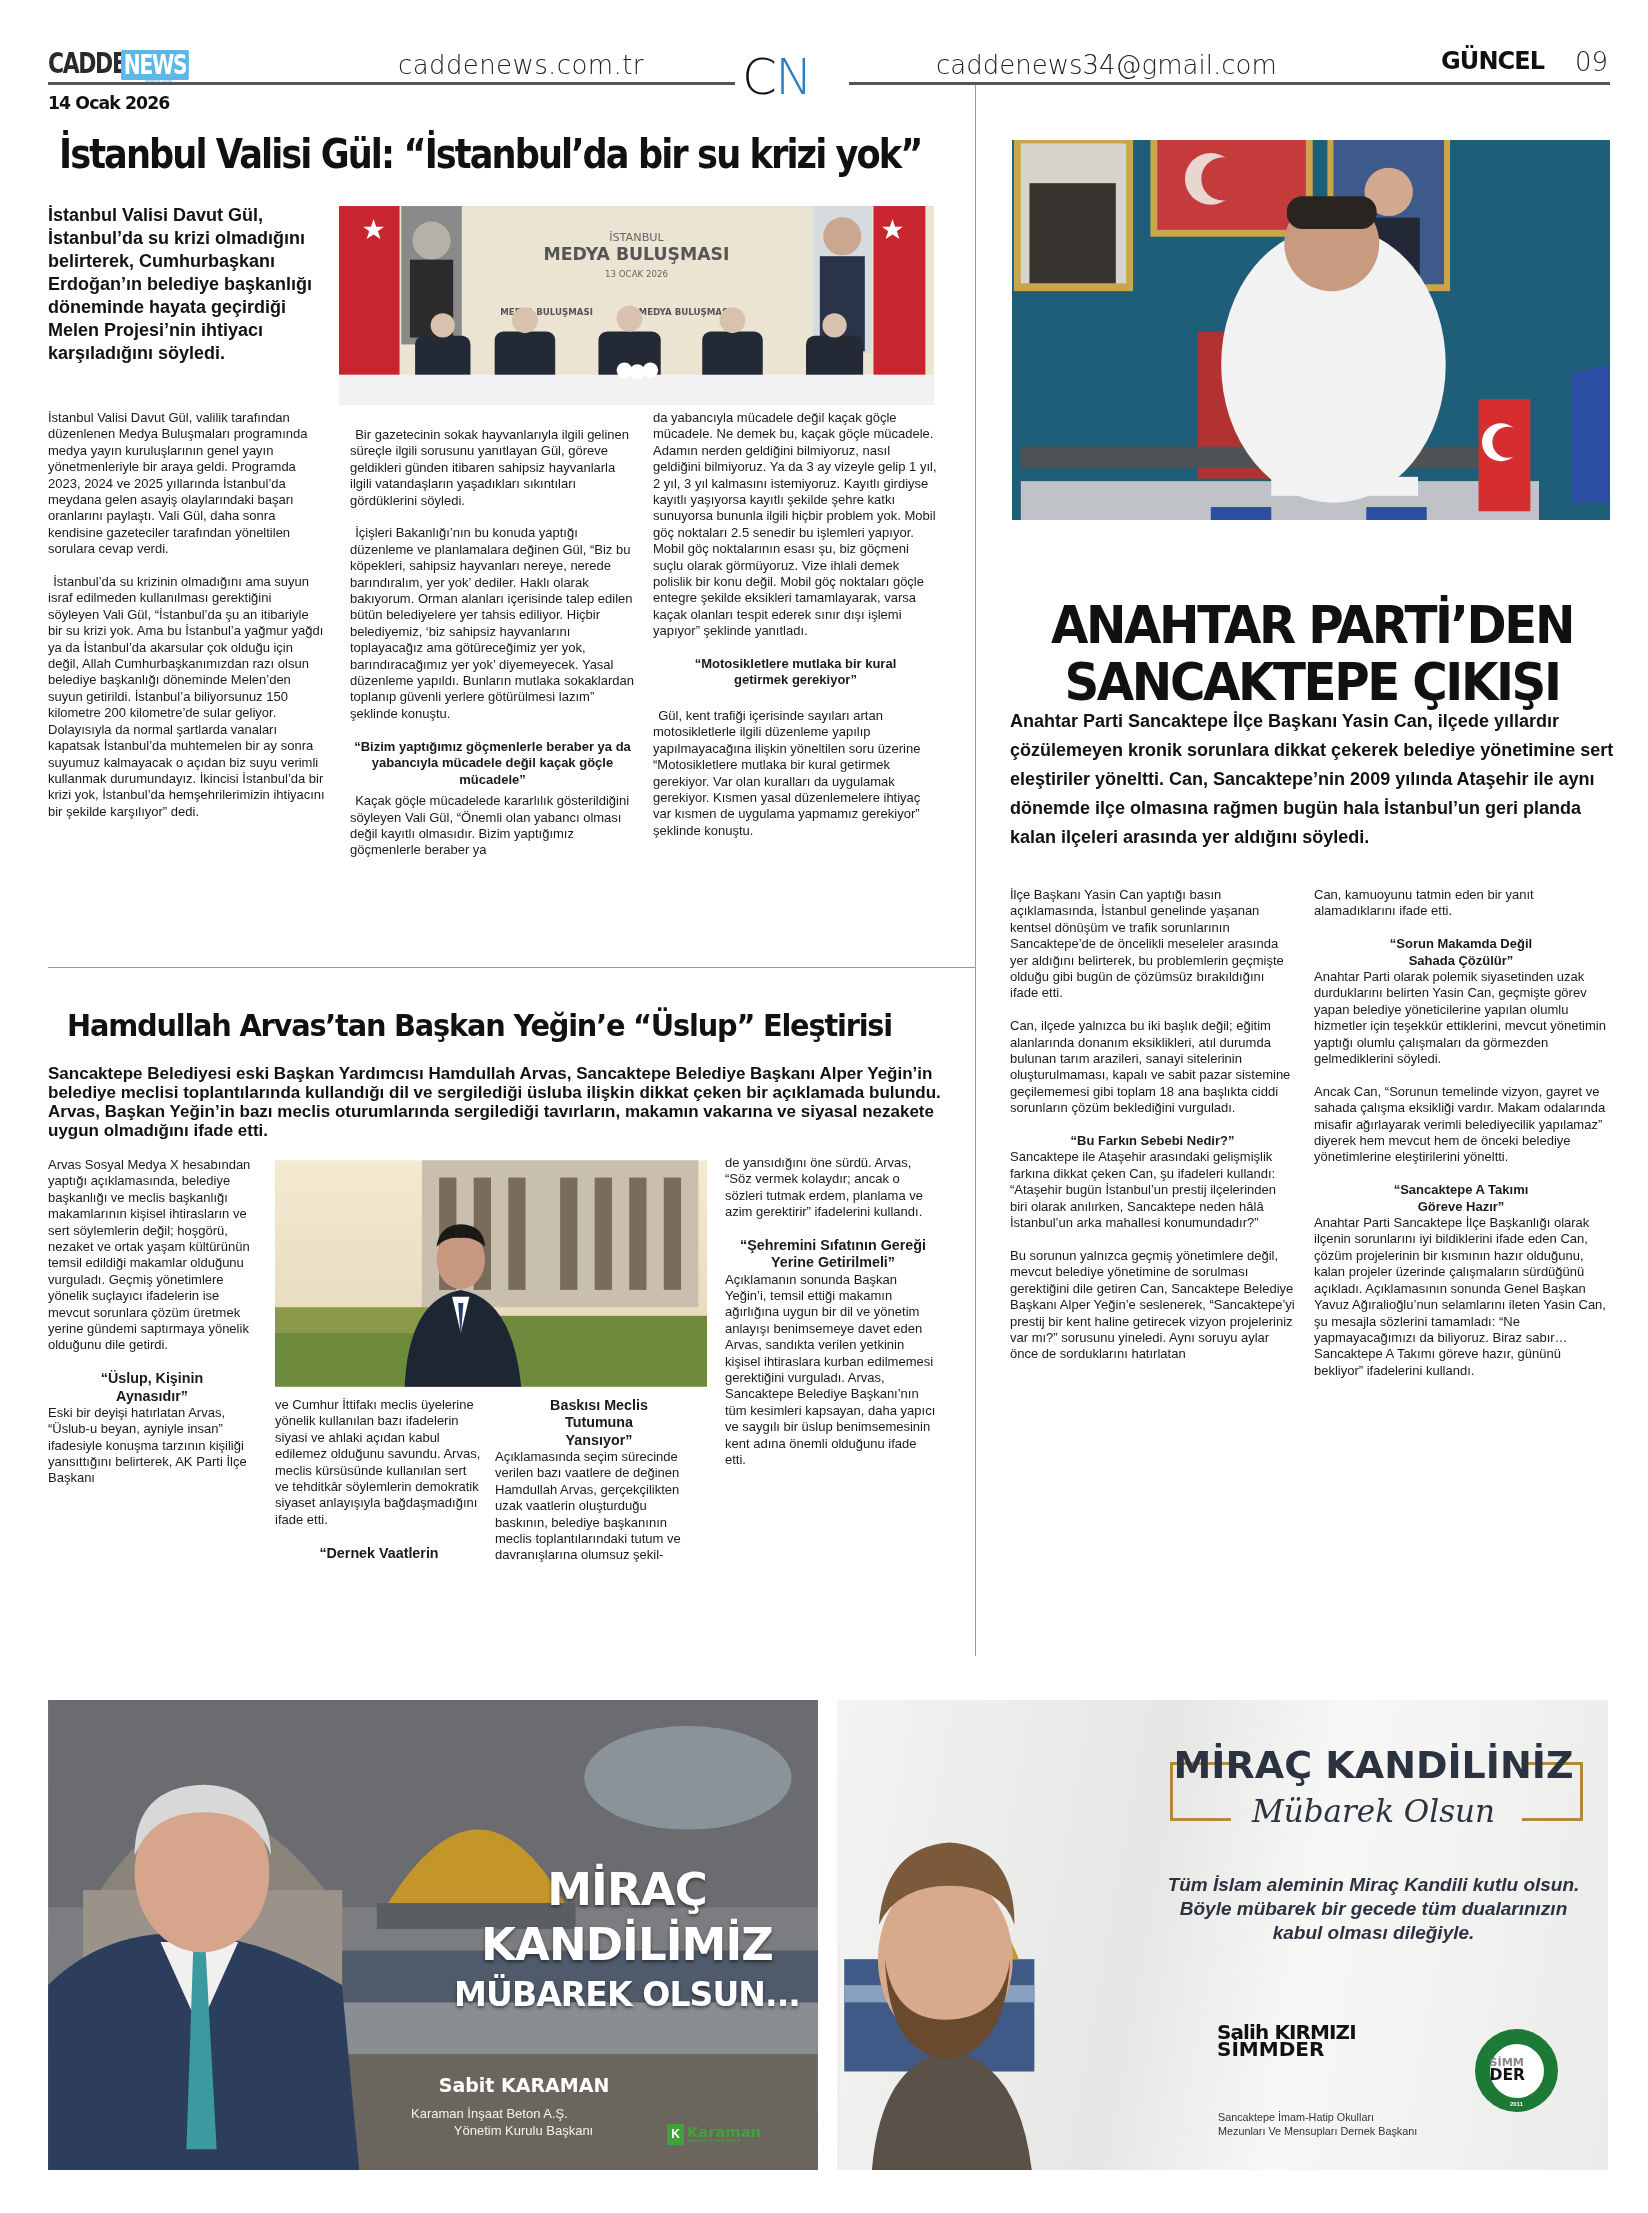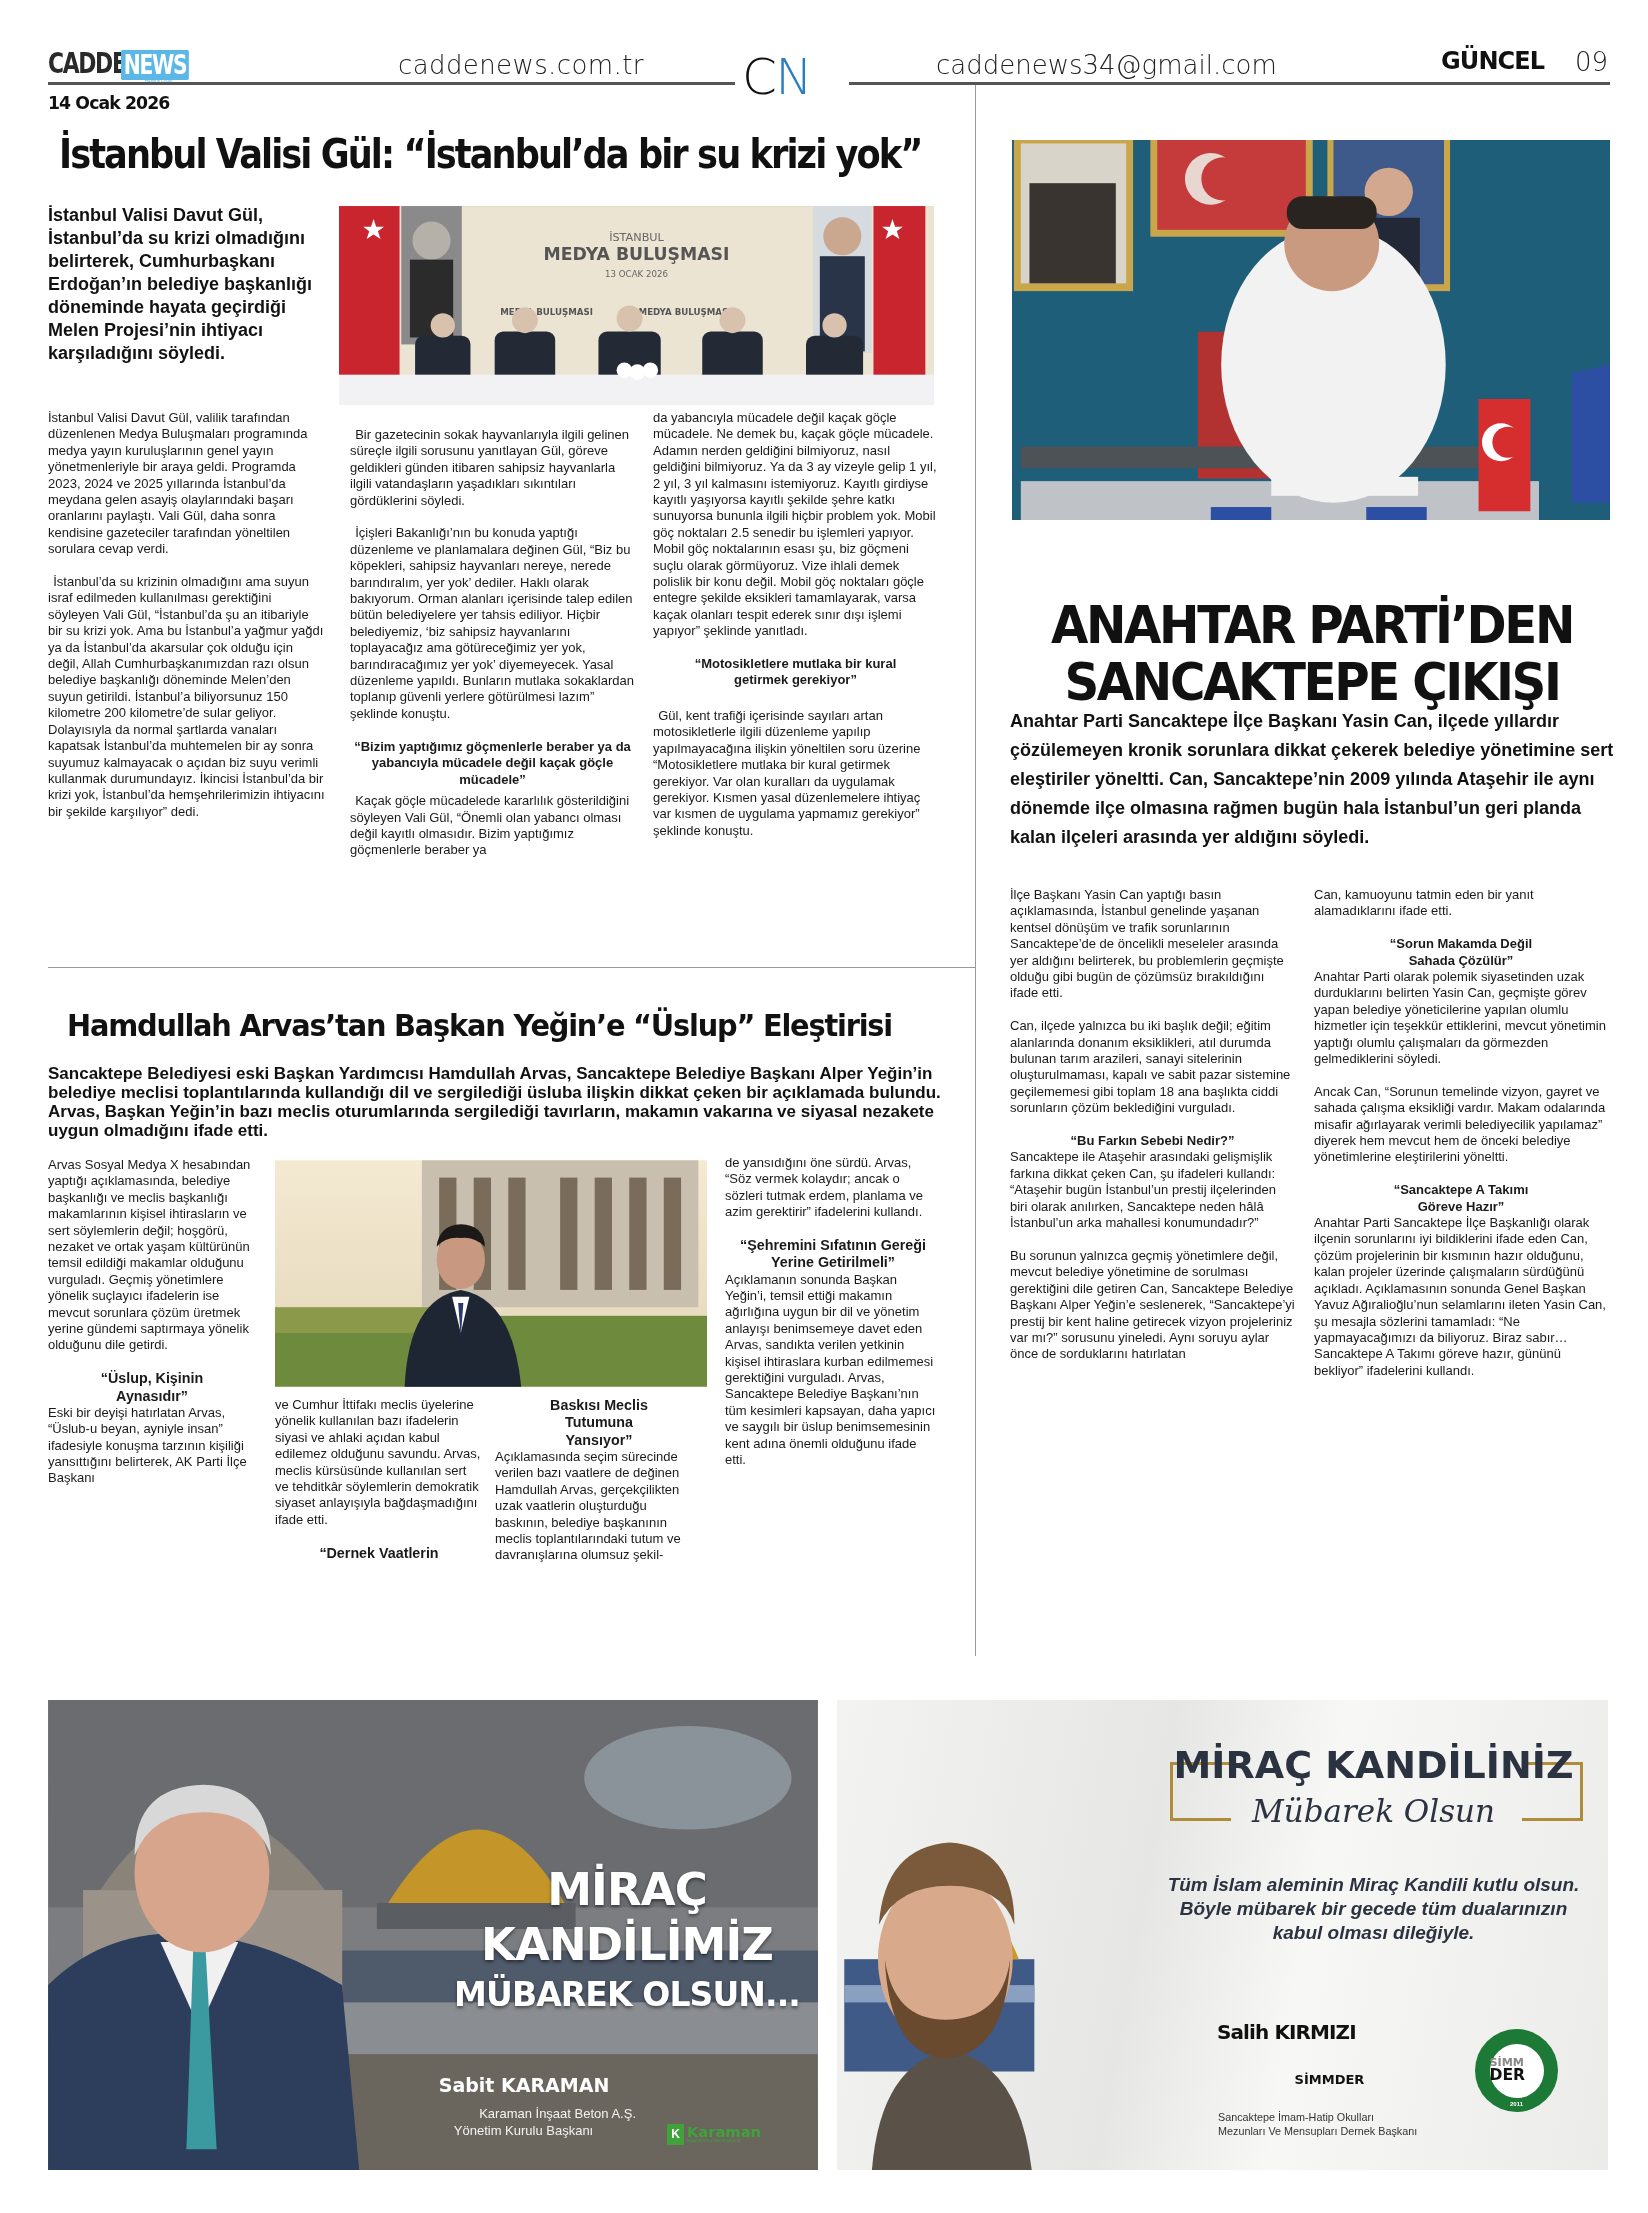"SİMMDER" .ad2 .org { font-size: 13px -> 20px; text-align: center -> left; top: 372px -> 337px }
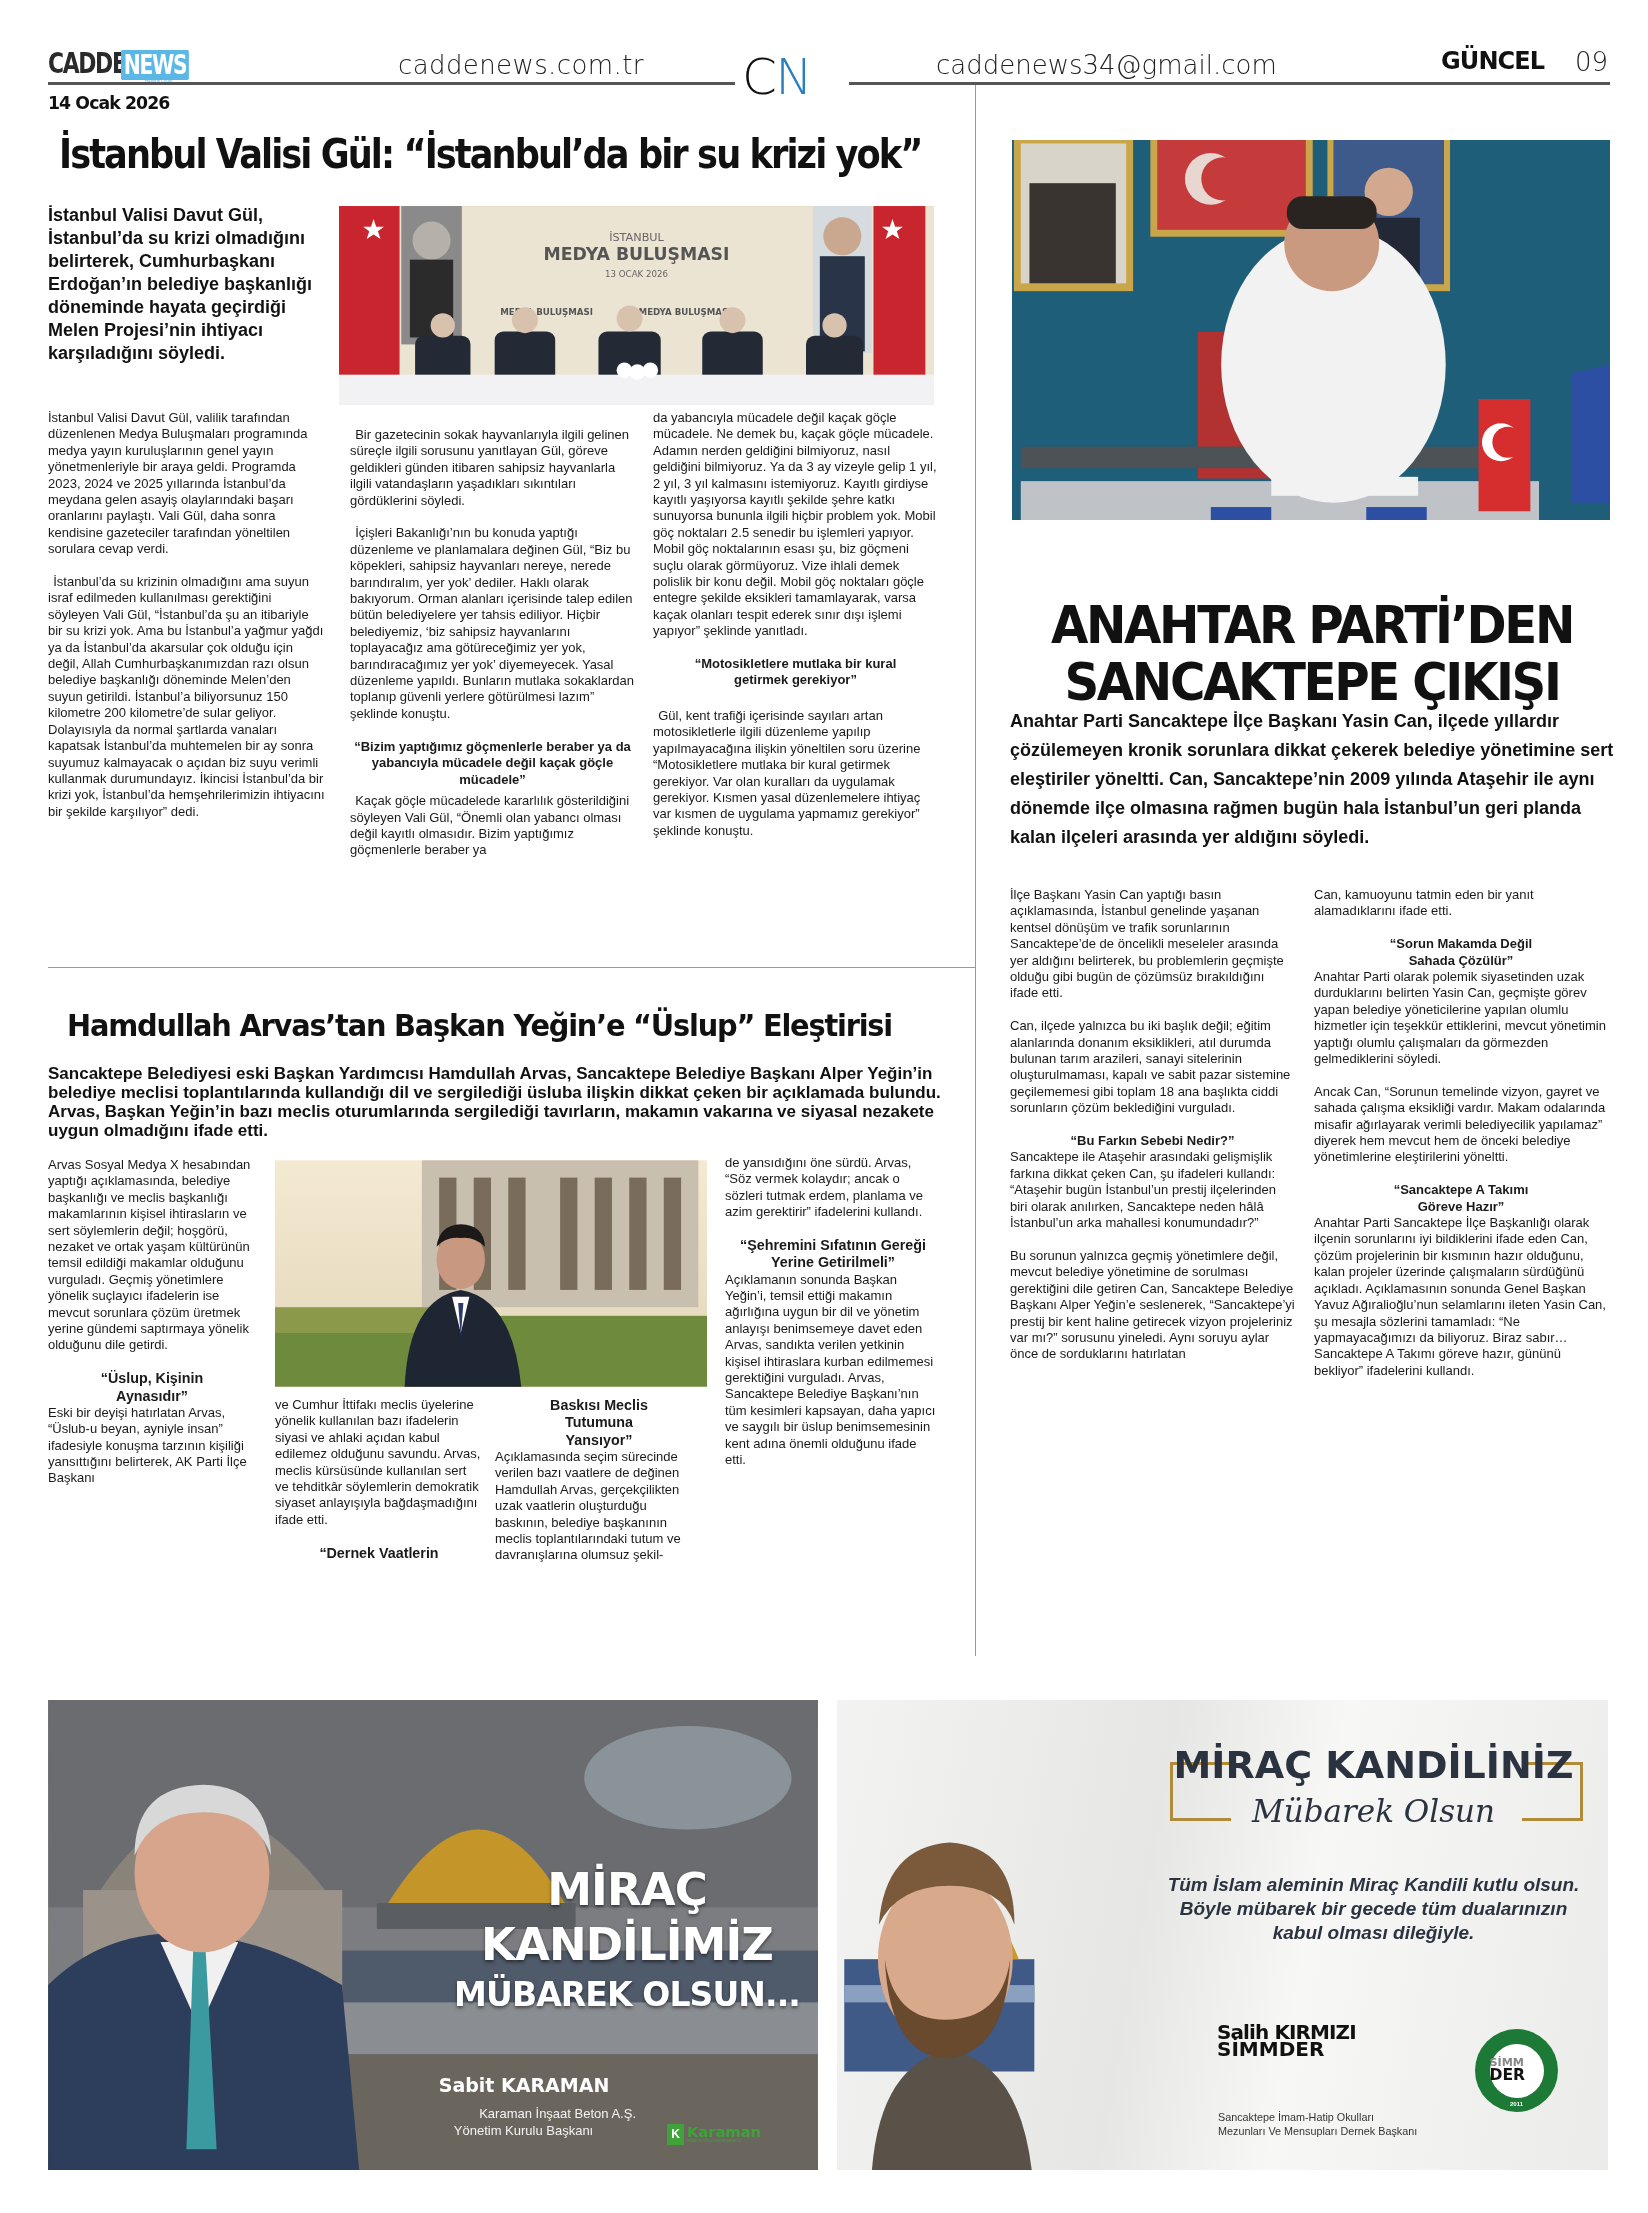"Karaman İnşaat Beton A.Ş." div.abs { text-align: right -> left }
